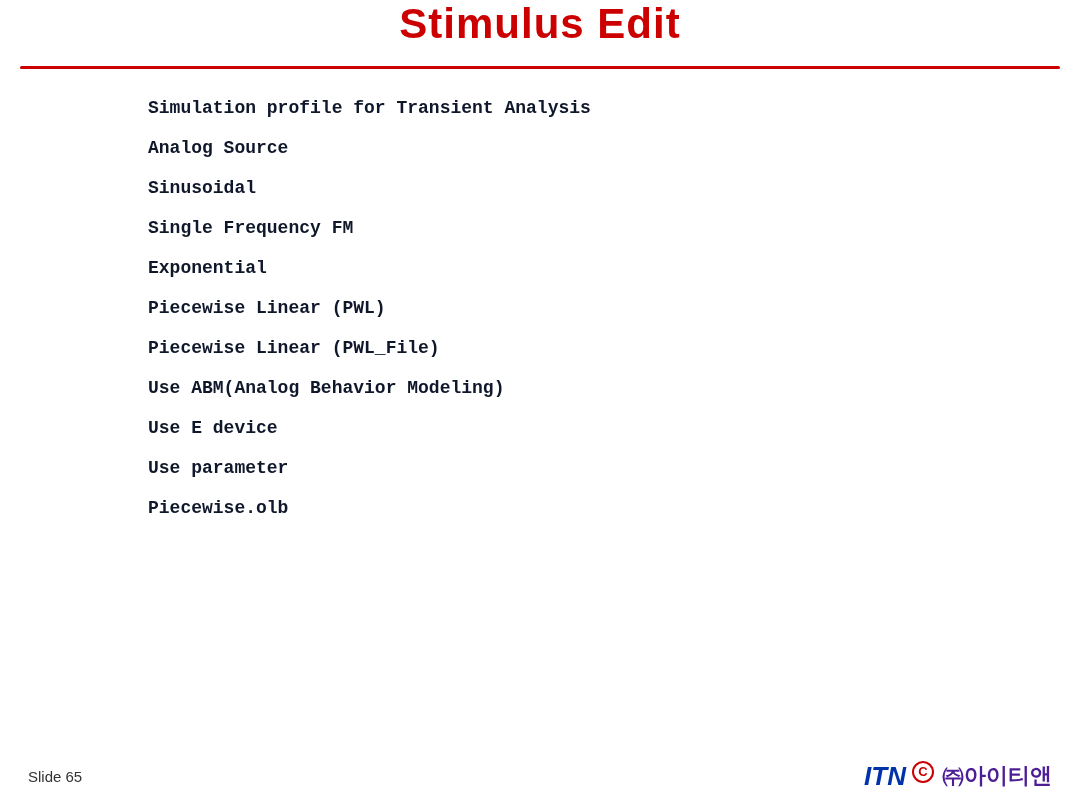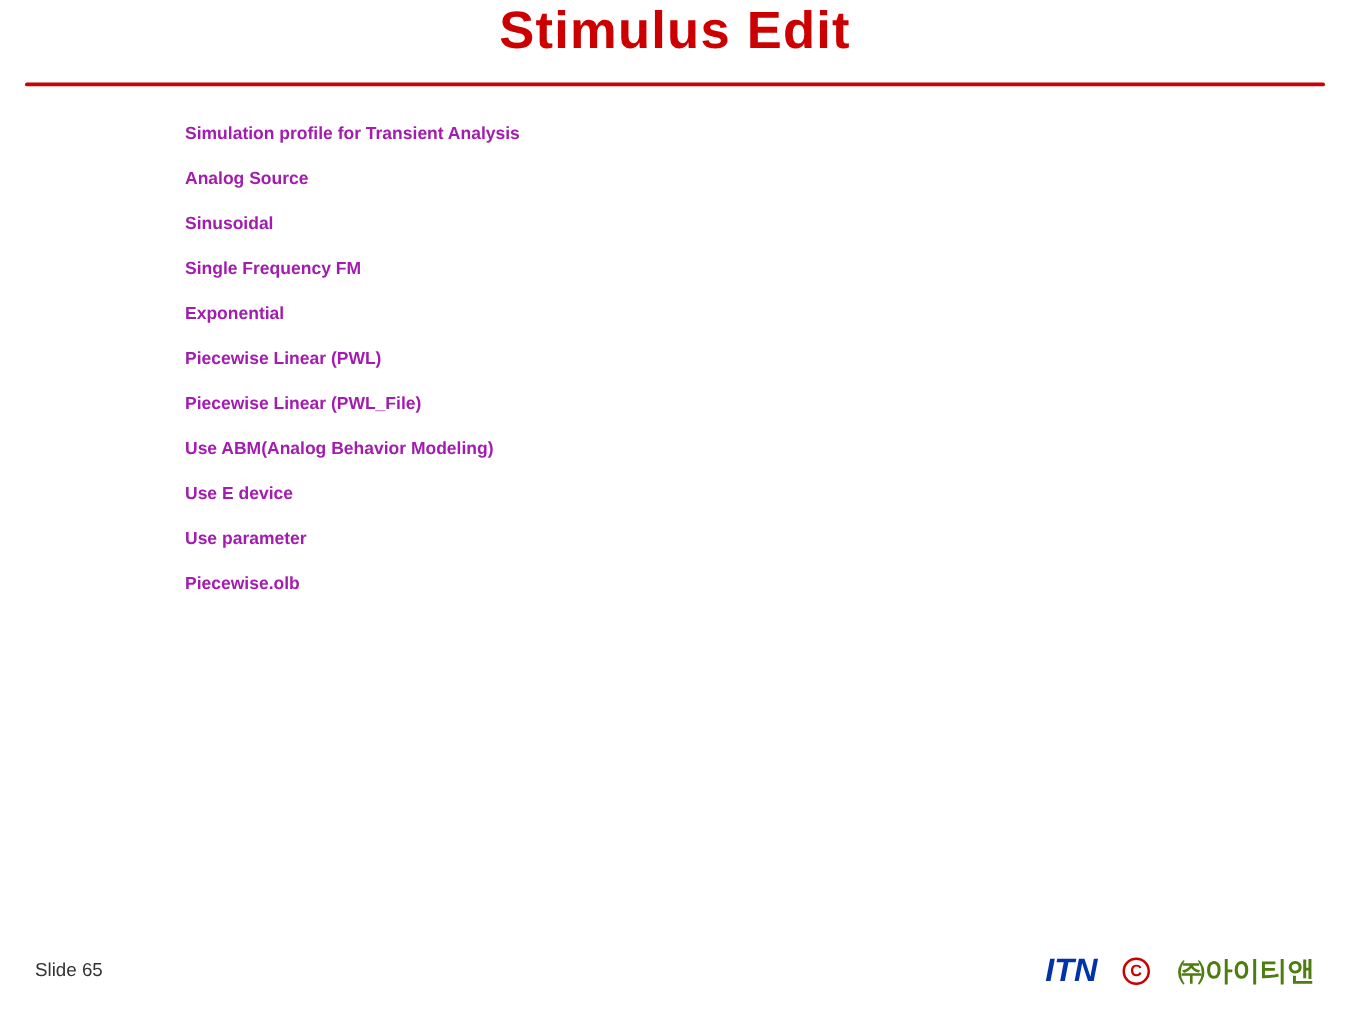"Simulation profile for Transient" .content-item { color: #a21caf -> #0f172a; font-family: none -> Liberation Mono, monospace; font-size: 14px -> 18px }
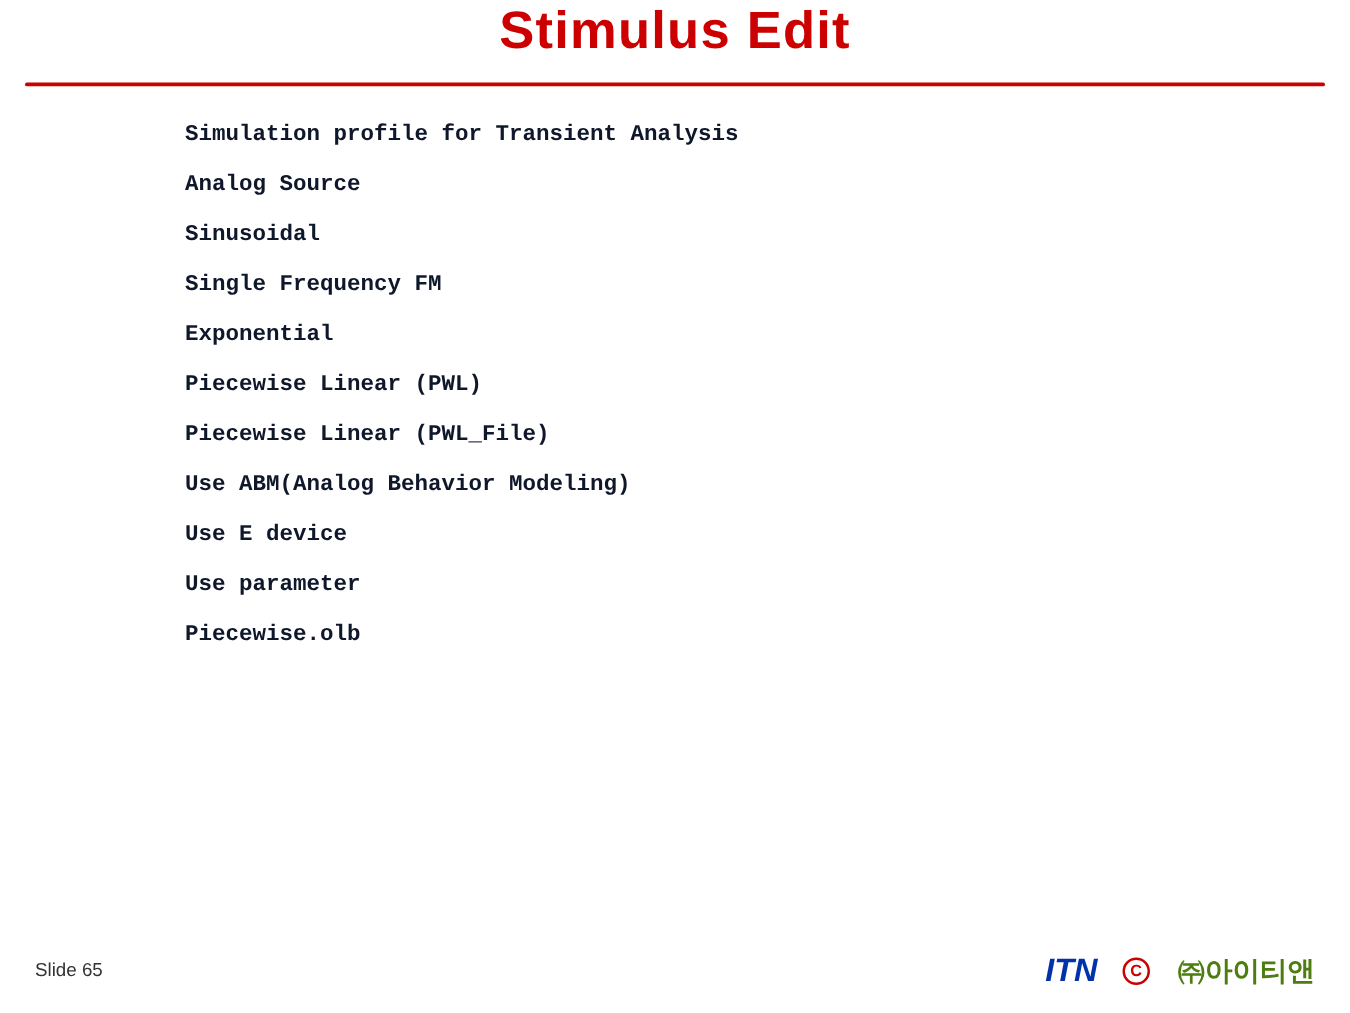"ITN" .footer-logo { align-items: center -> none; gap: 20px -> 6px }
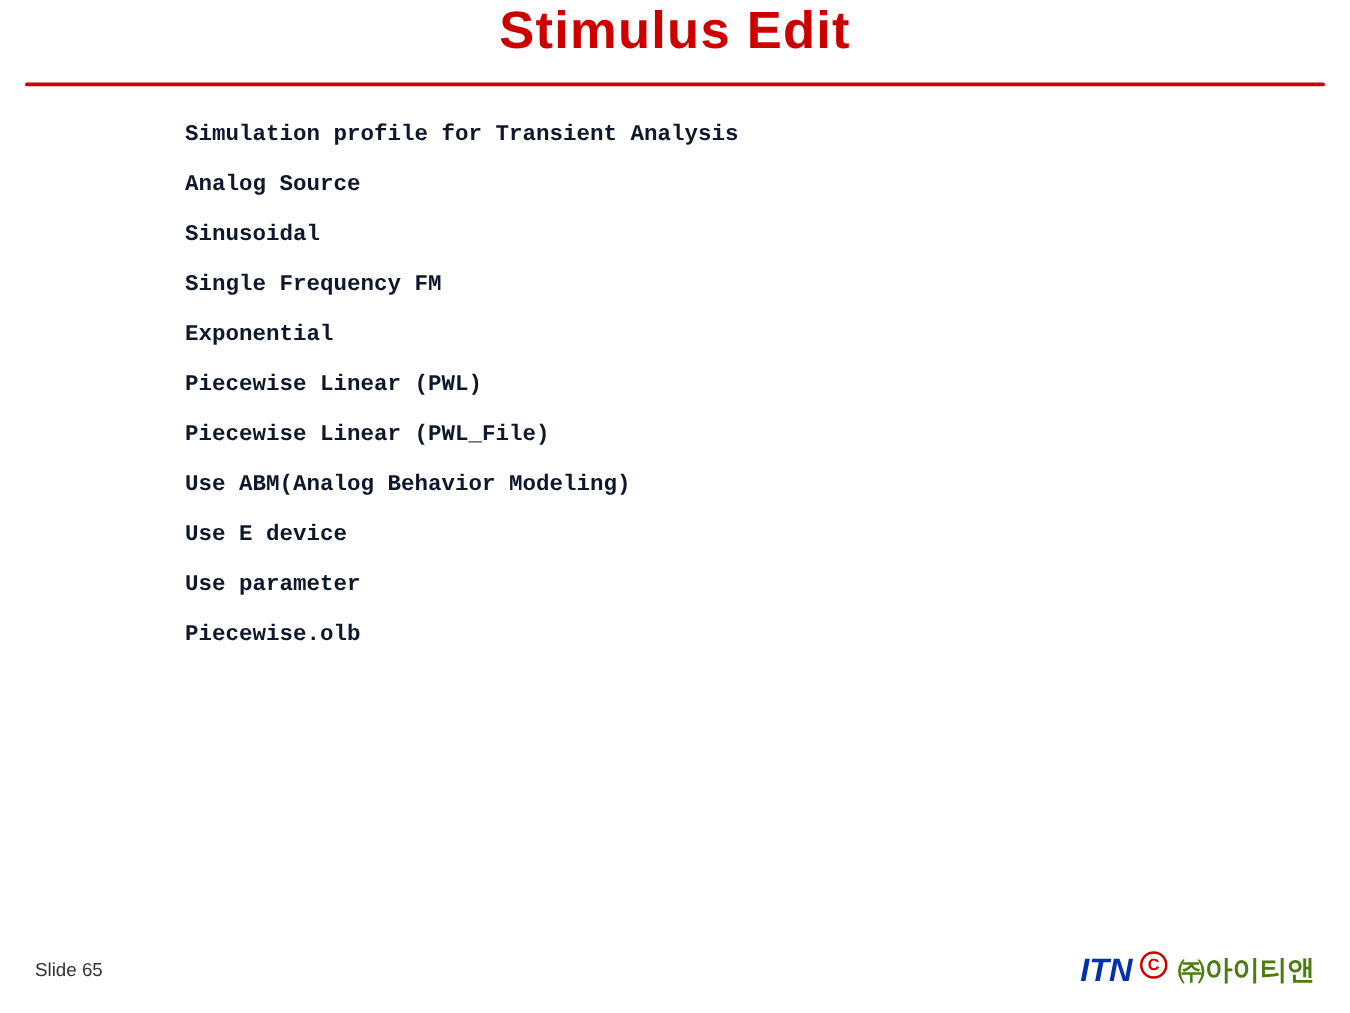"㈜아이티앤" .footer-logo .company-text { color: #4d7c0f -> #4c1d95 }
